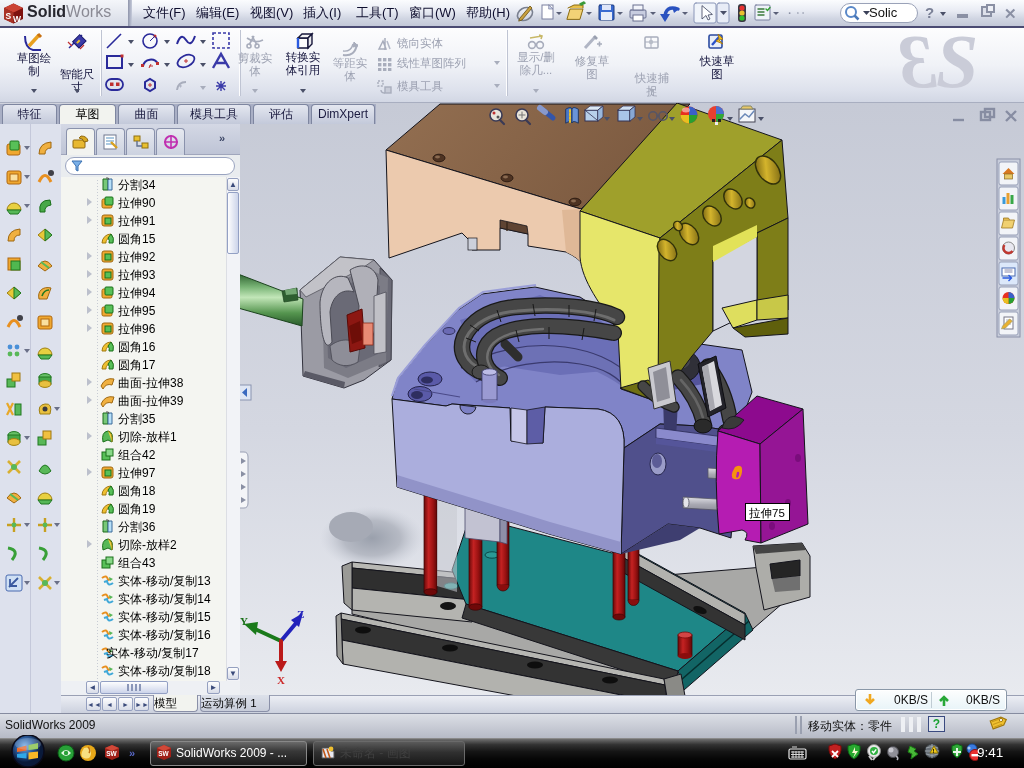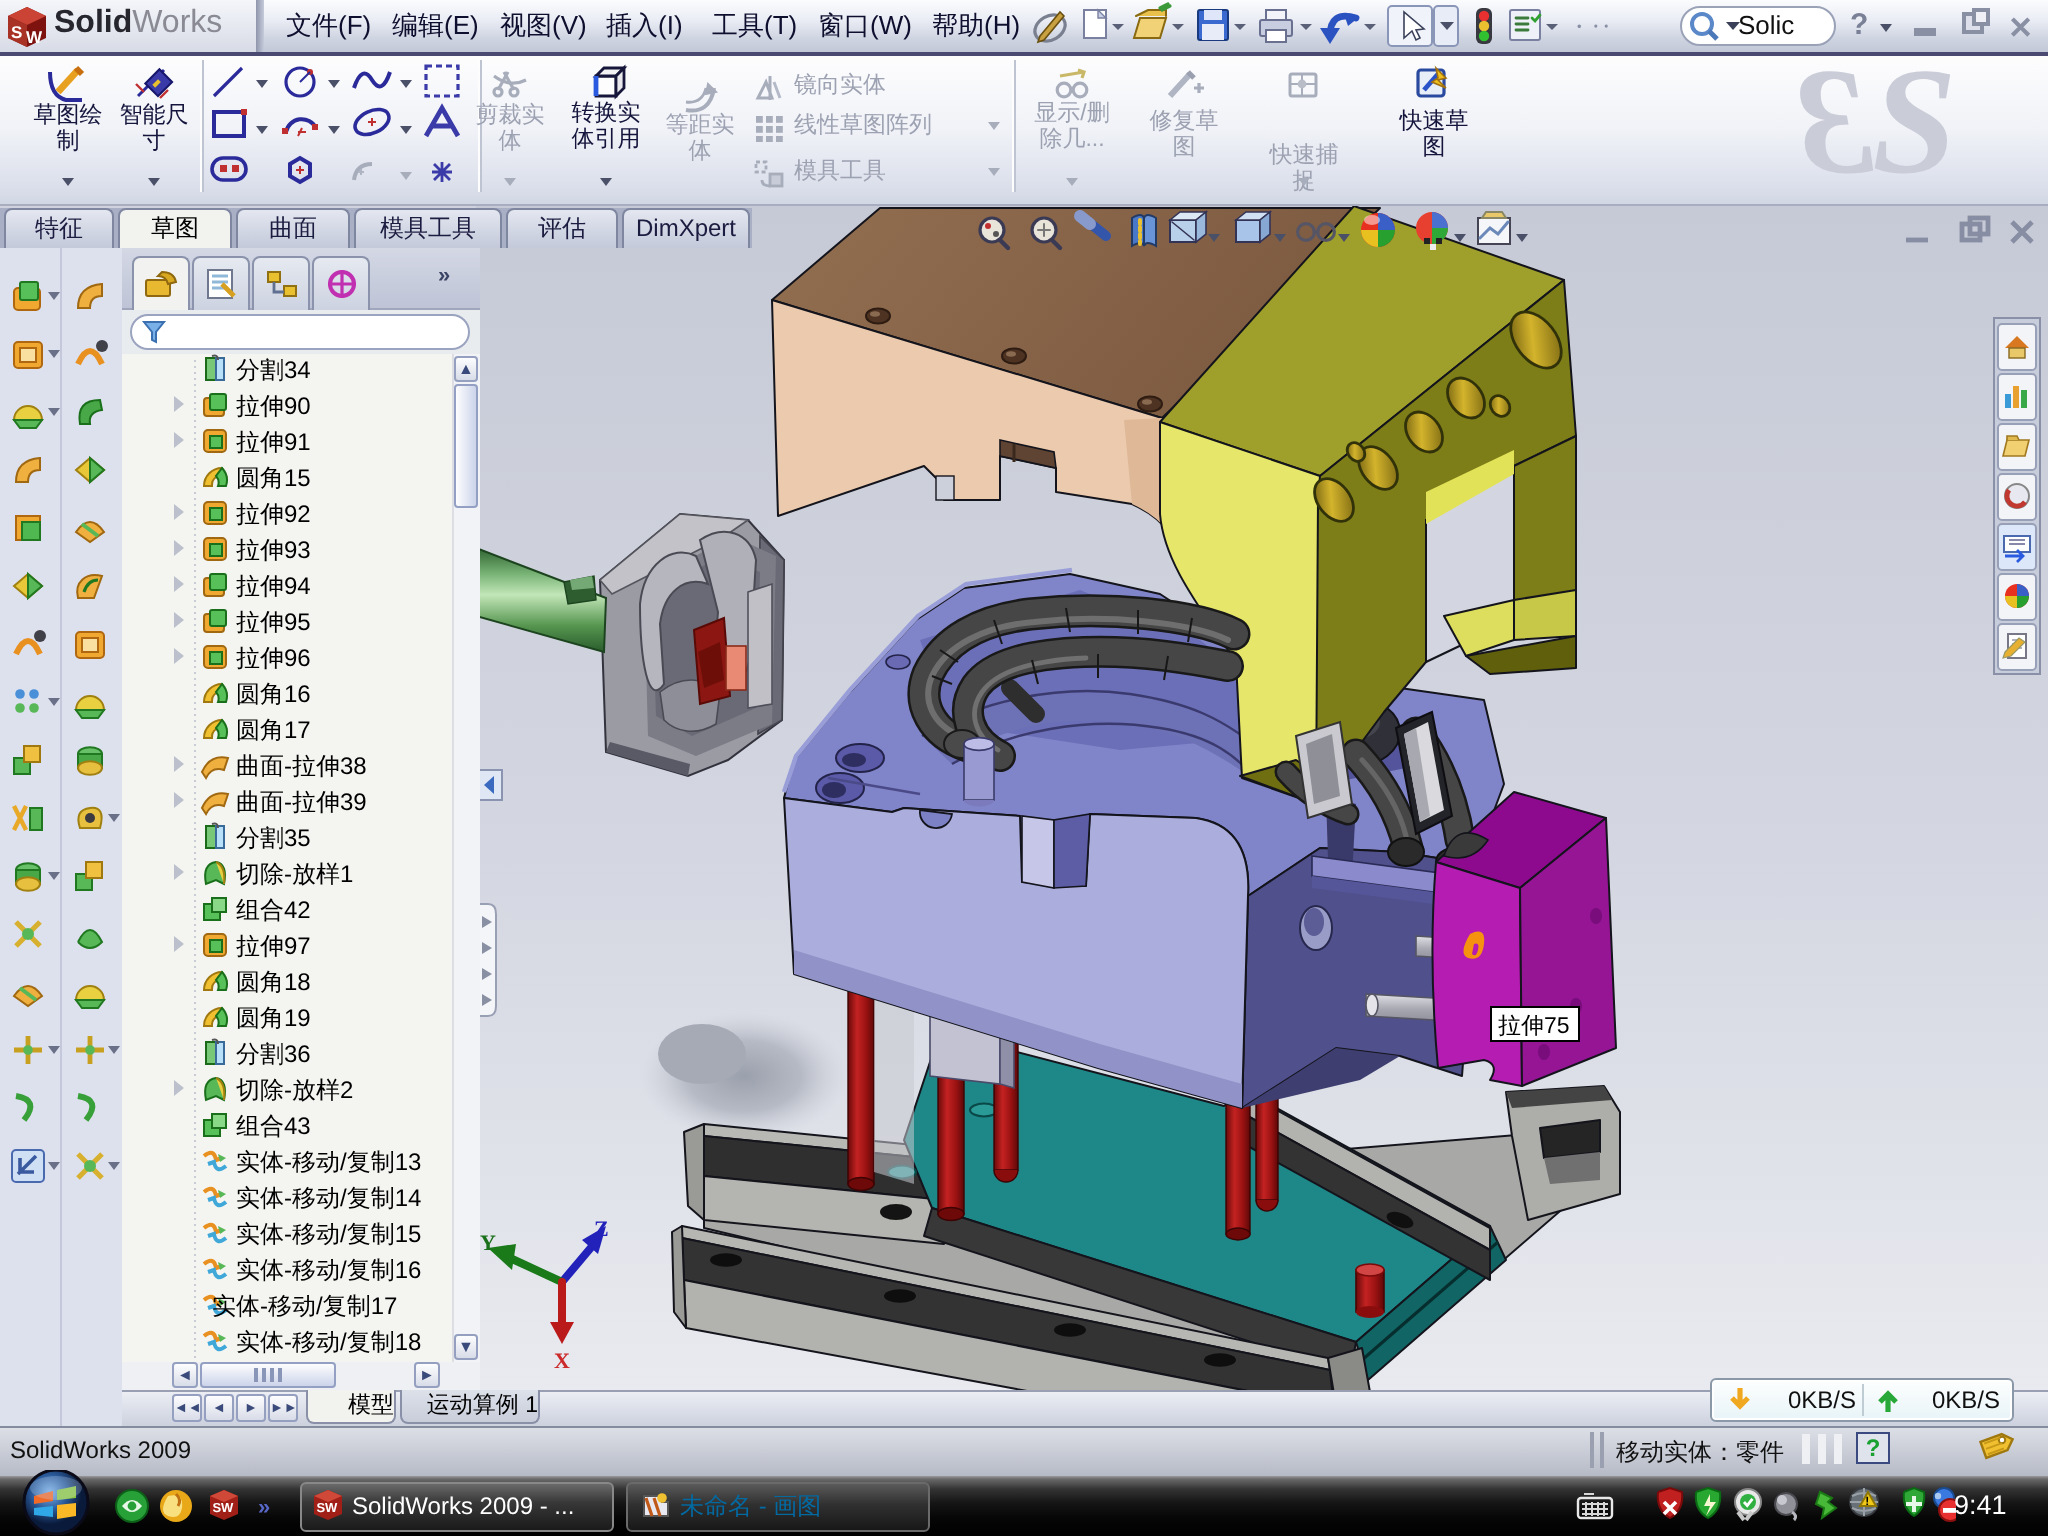"智能尺" div.cbt { top: 52px -> 68px }
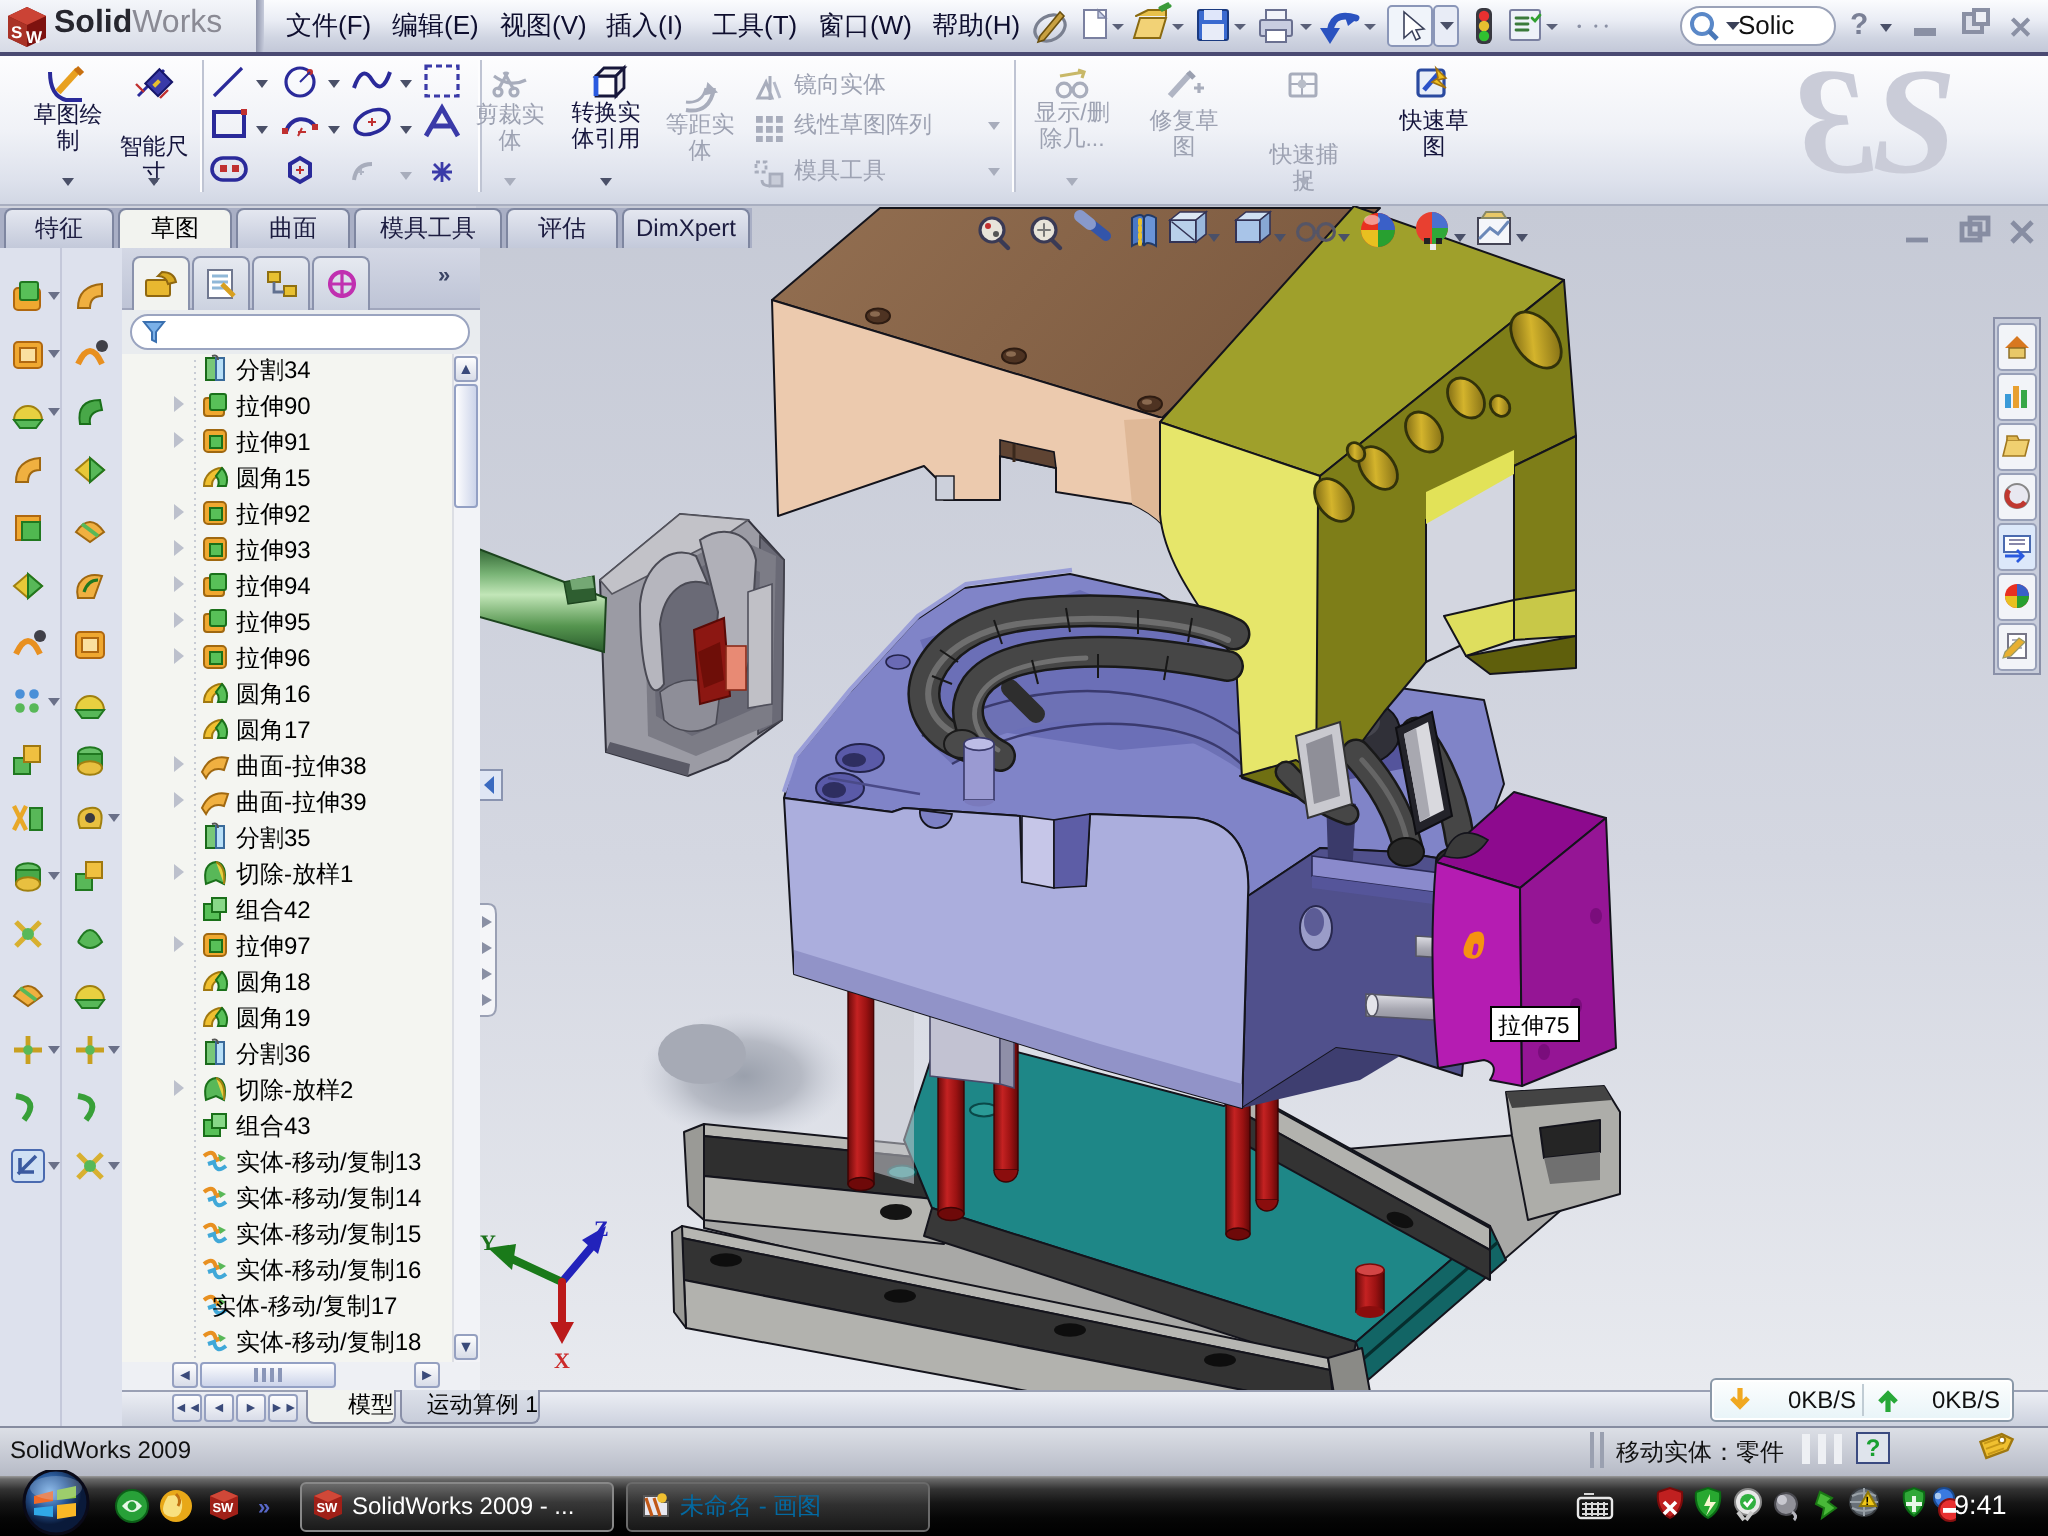"模型" .mtab { text-align: right -> left }
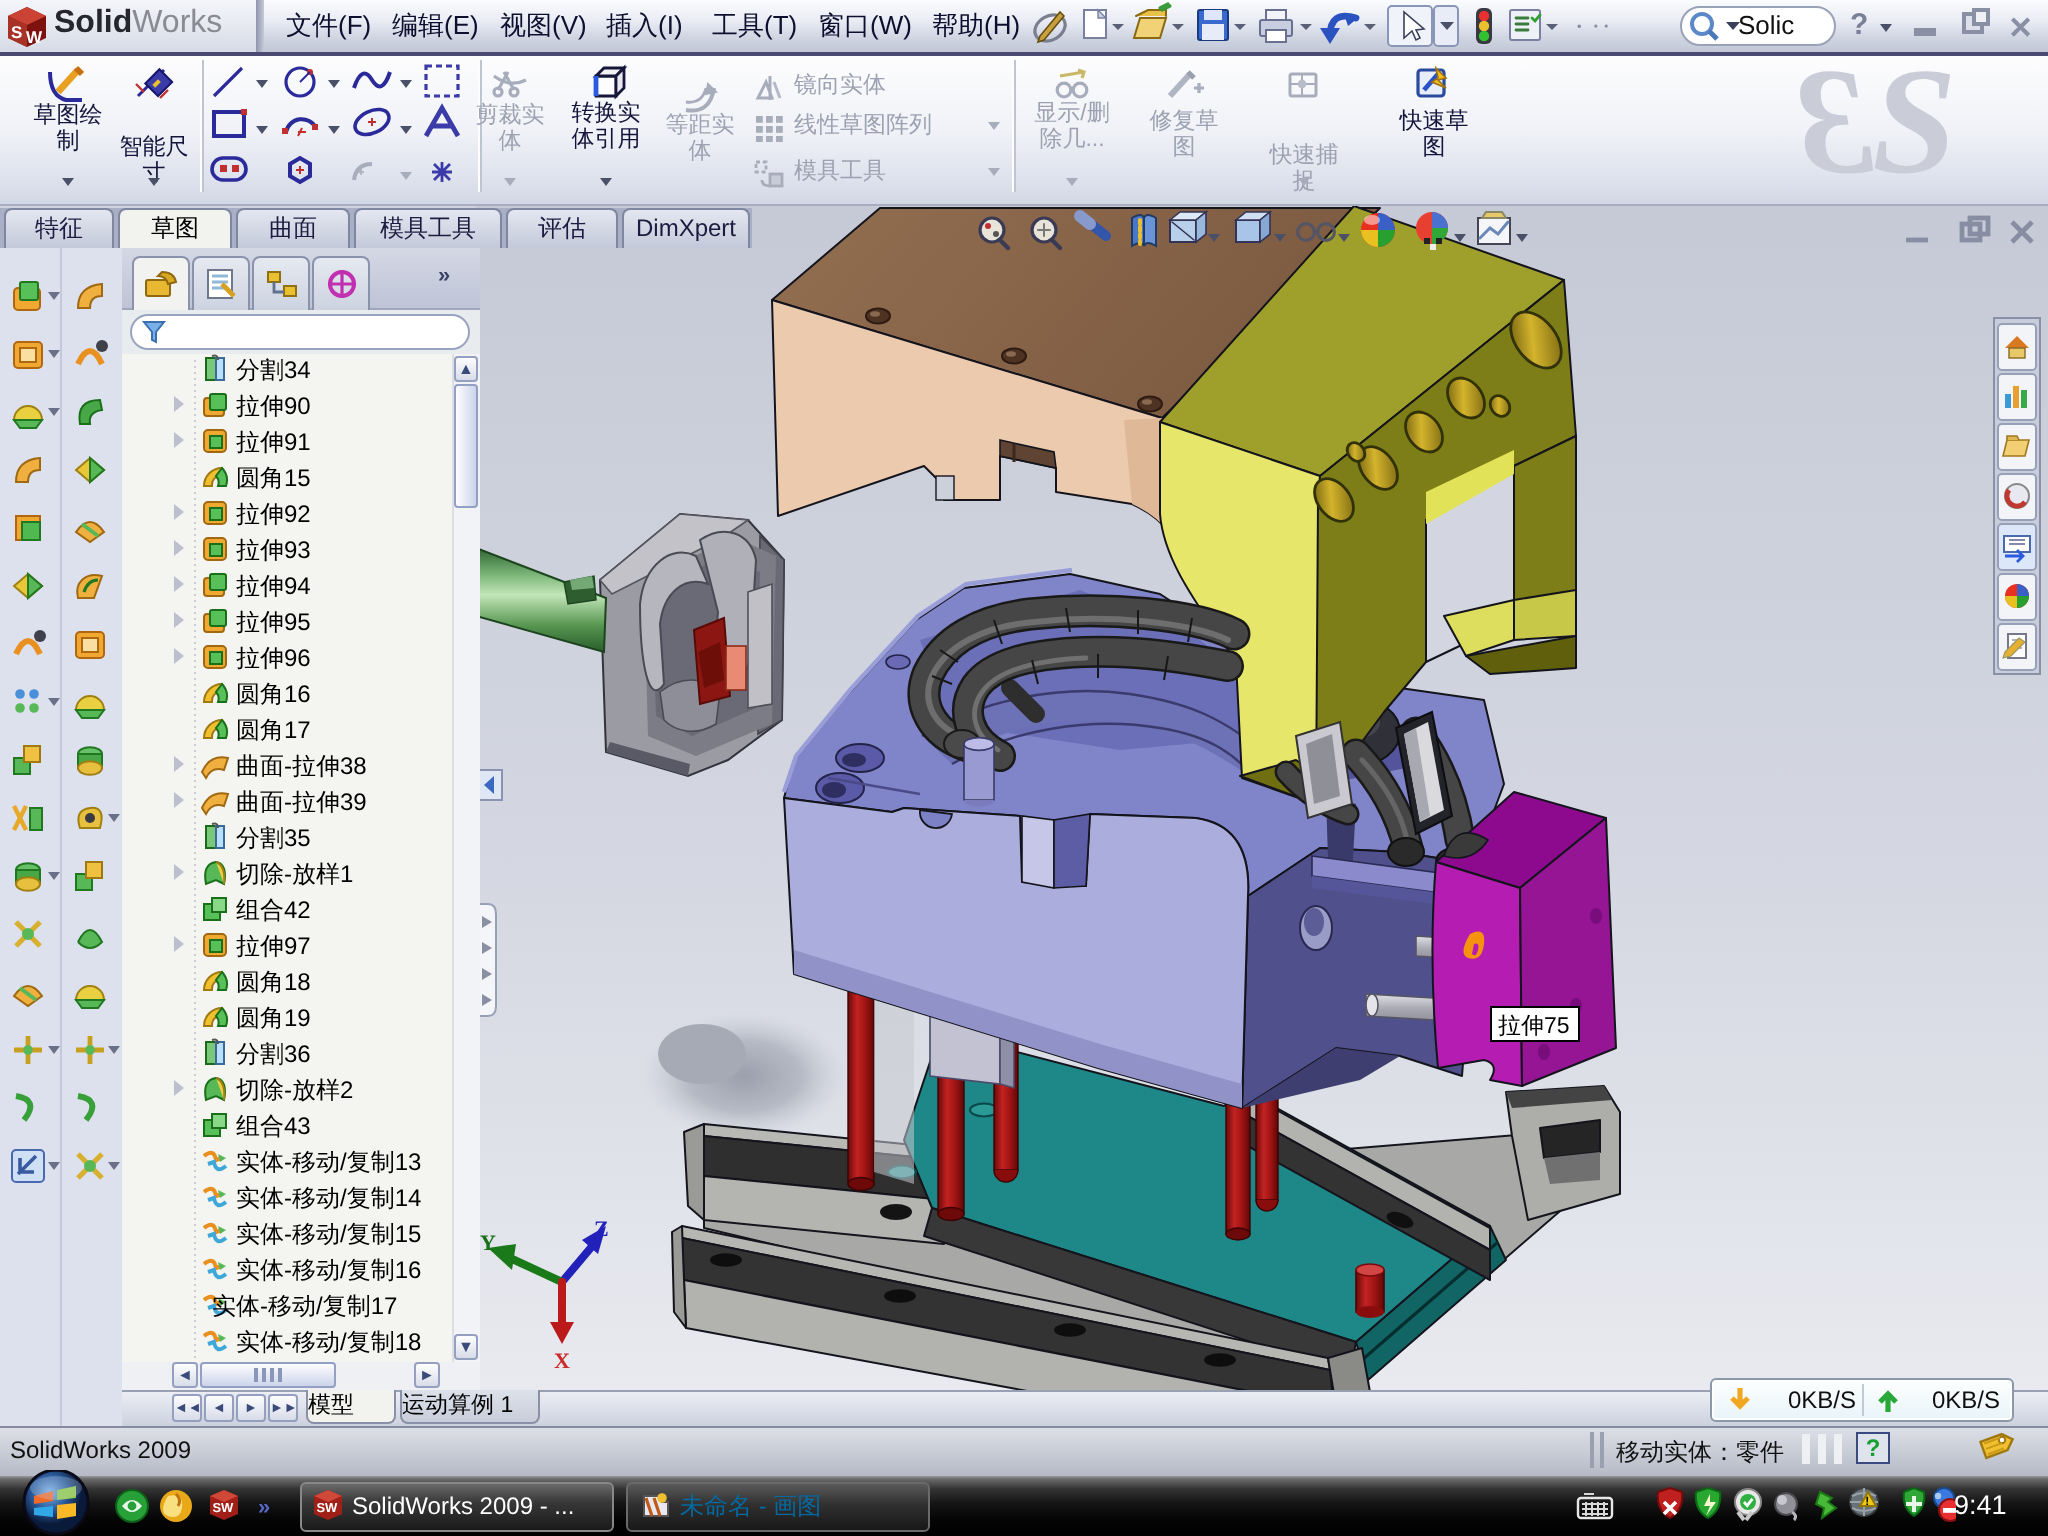"未命名 - 画图" div.abs { color: #0369a1 -> #404040 }
